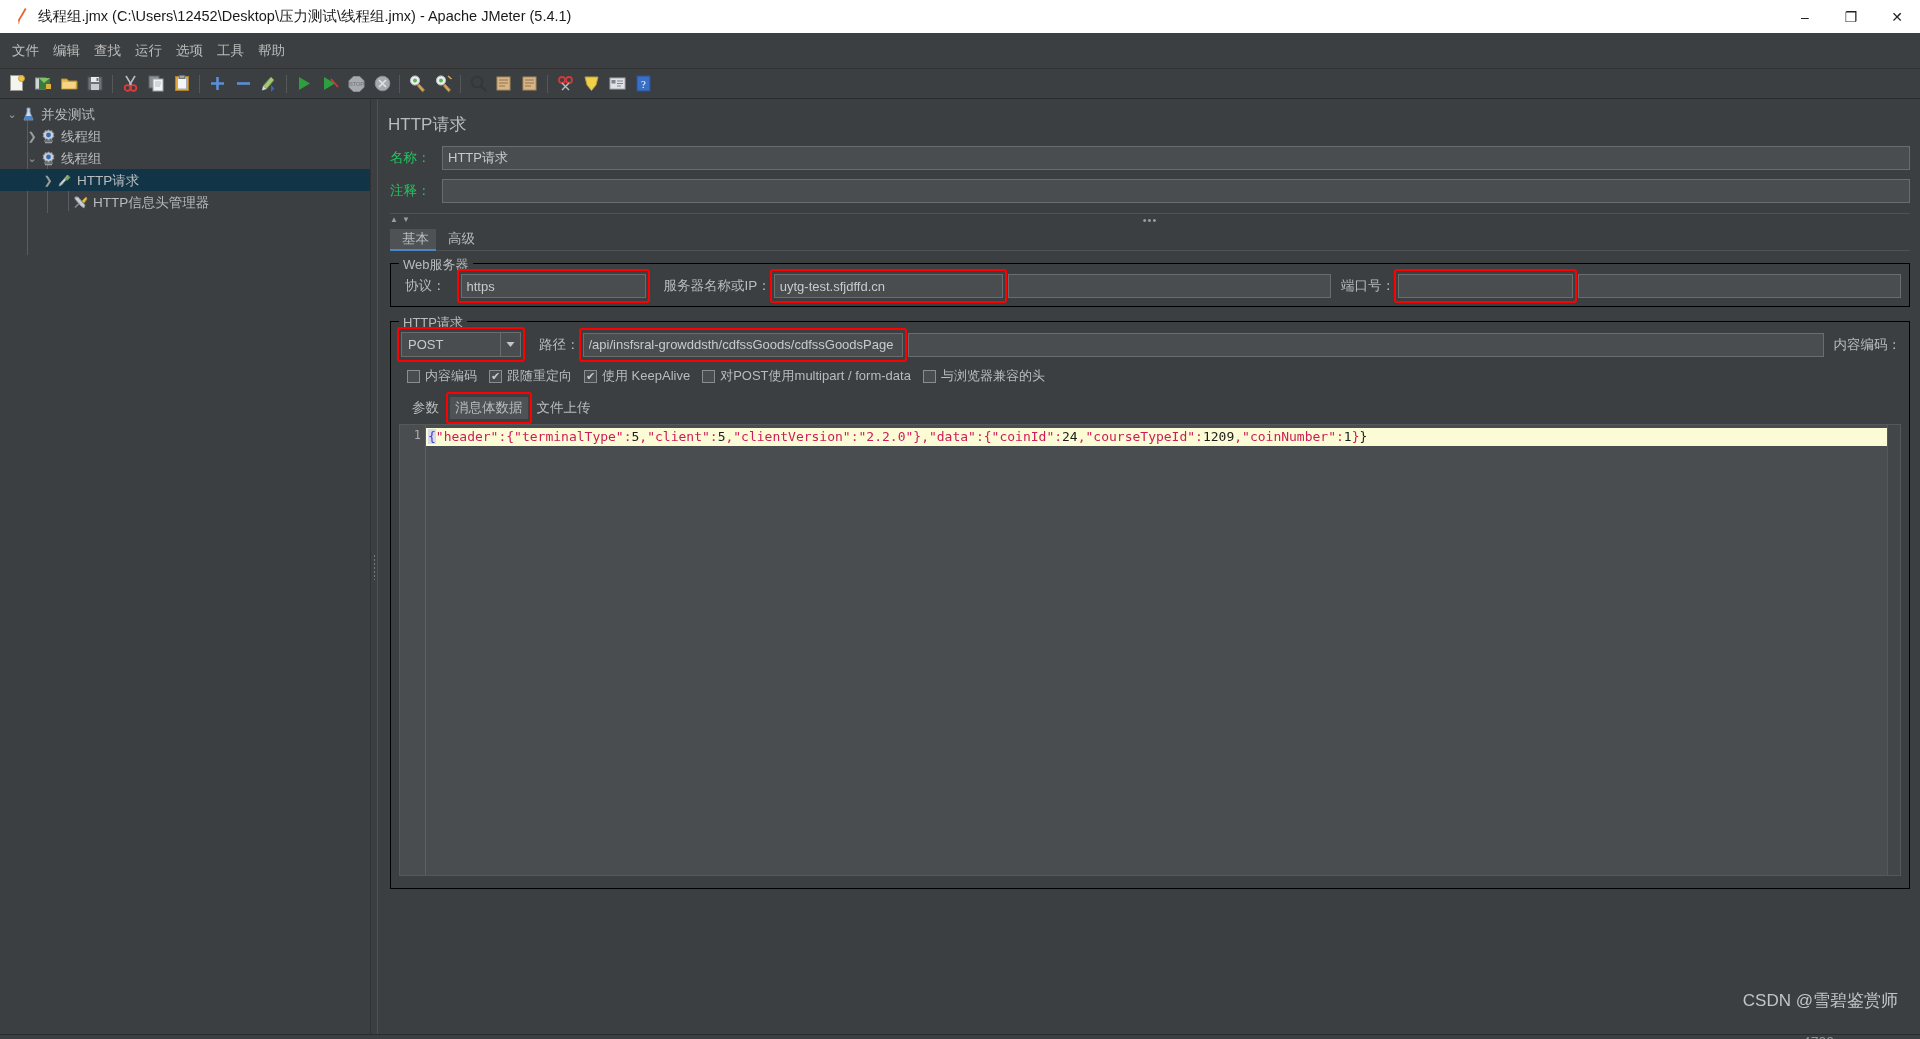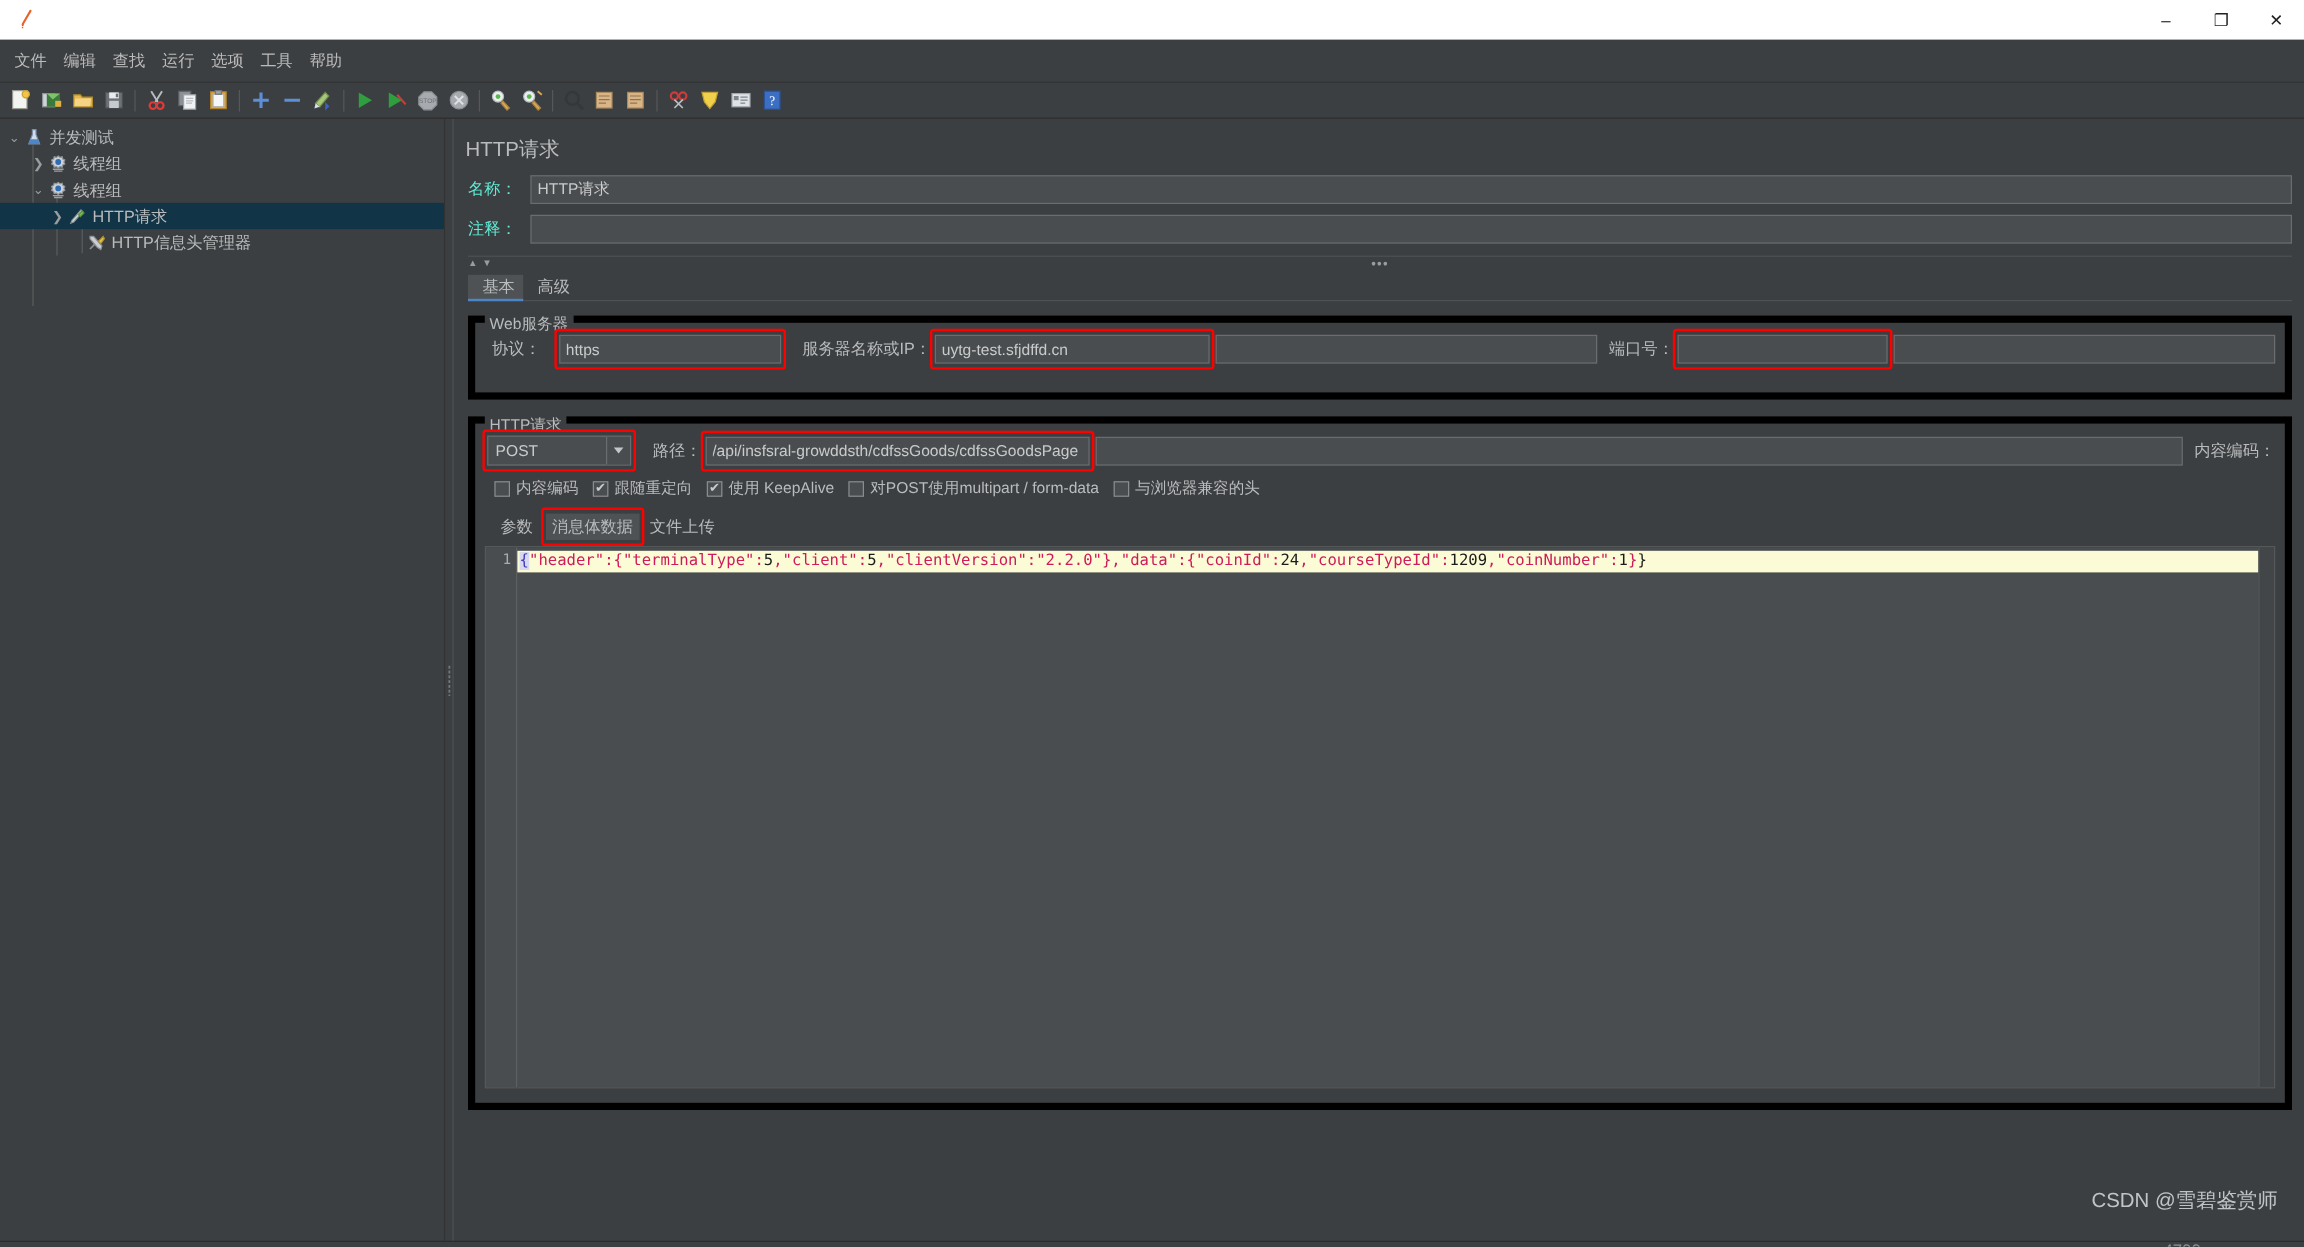"线程组.jmx" div.title-text { html: none -> <div>线程组.jmx (C:\Users\12452\Desktop\压力测试\线程组.jmx) - Apache JMeter (5.4.1)</div> }
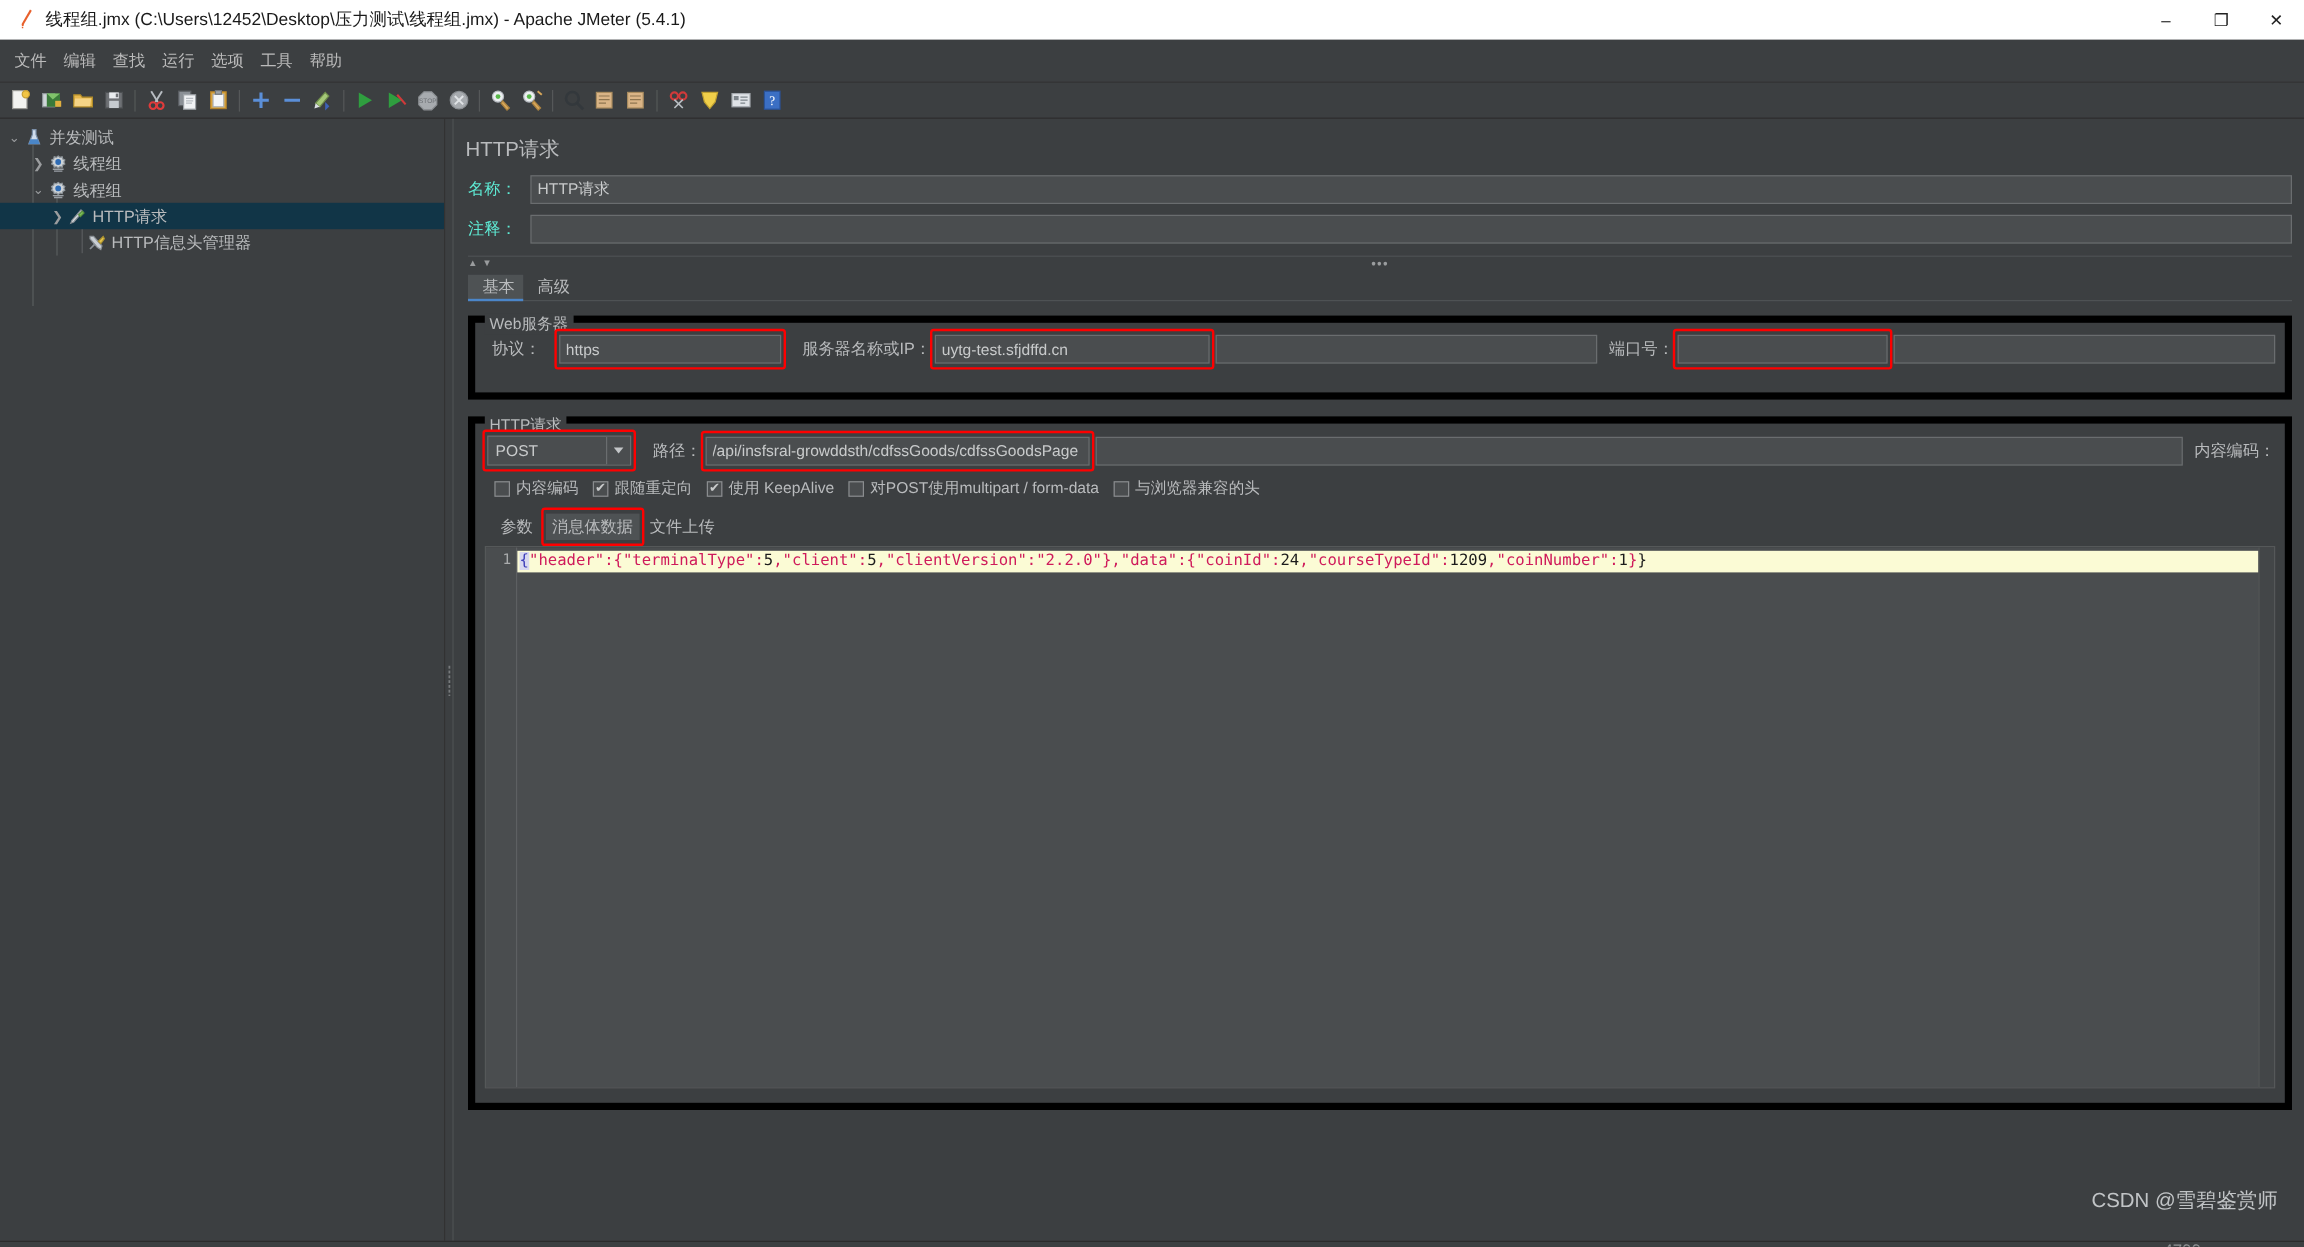"名称：" .field-label { color: #5eead4 -> #22c55e }
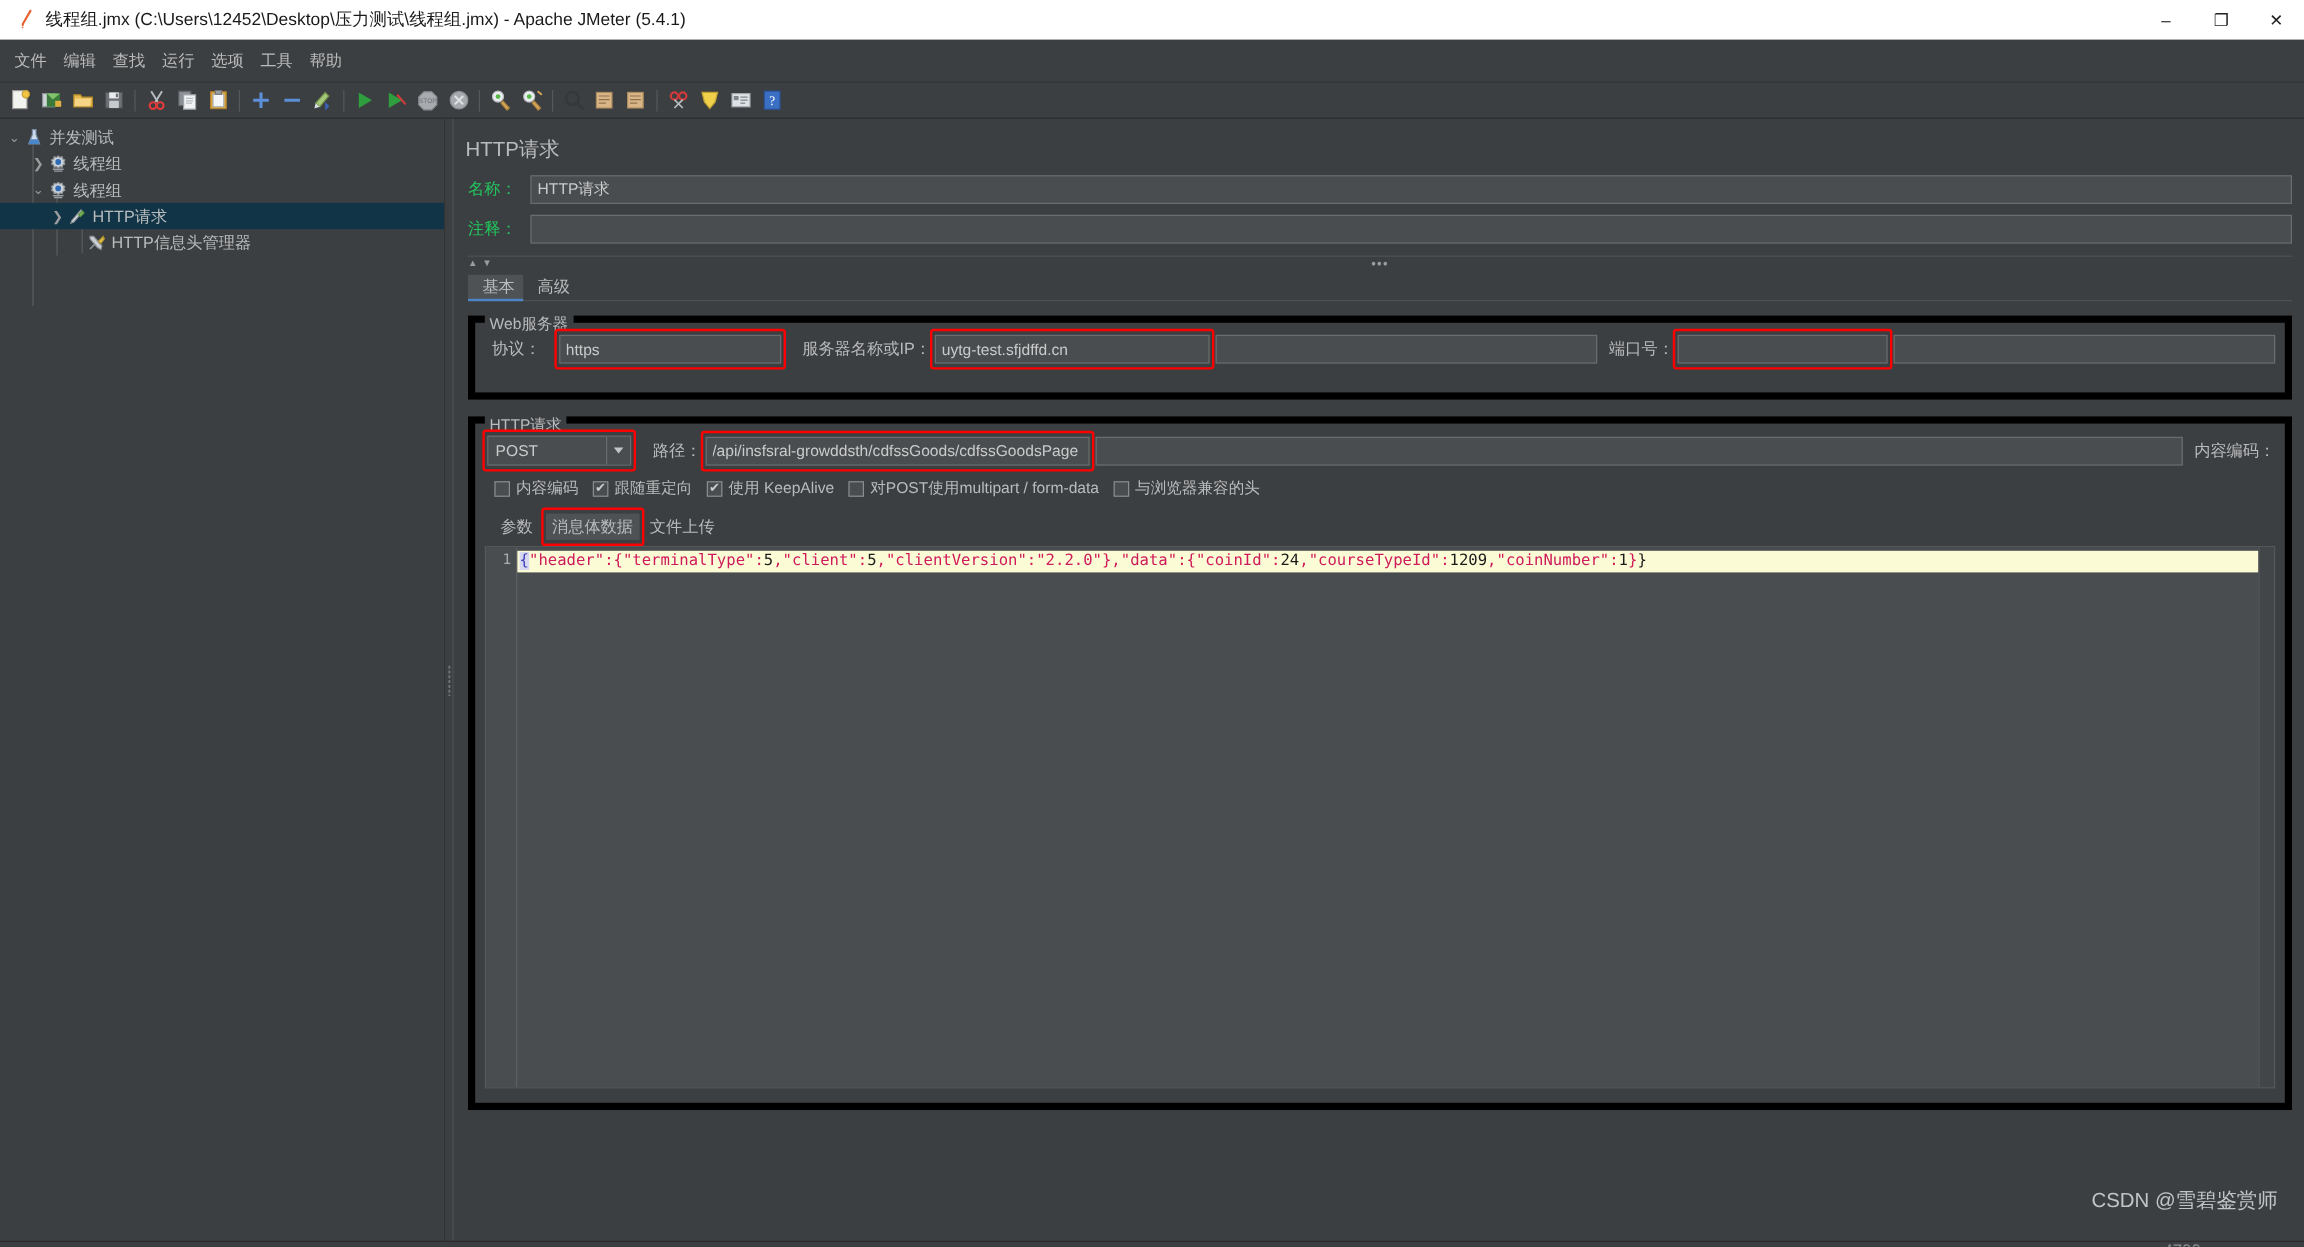"Web服务器" .group { border: 6px solid #000000 -> 1px solid #000000; padding: 10px 8px 24px 8px -> 10px 8px 8px 8px }
